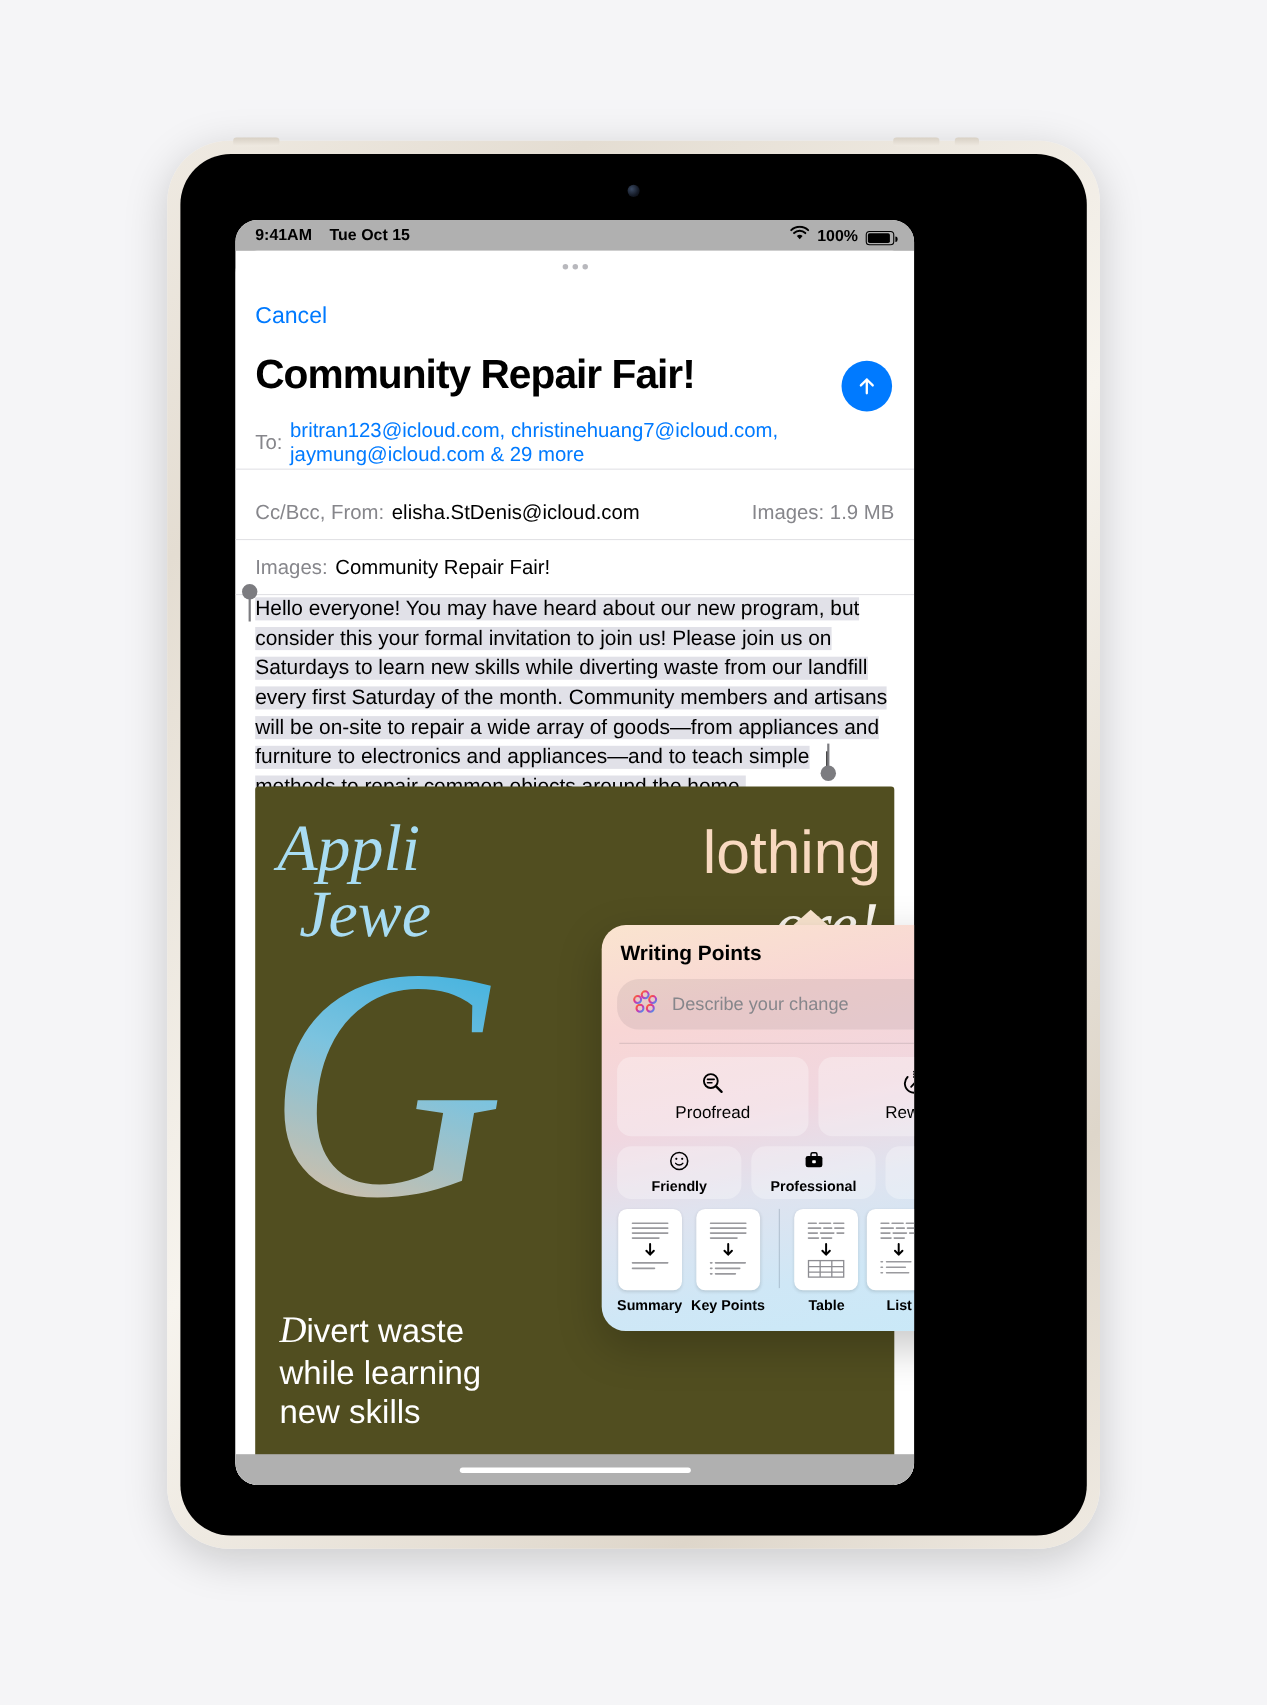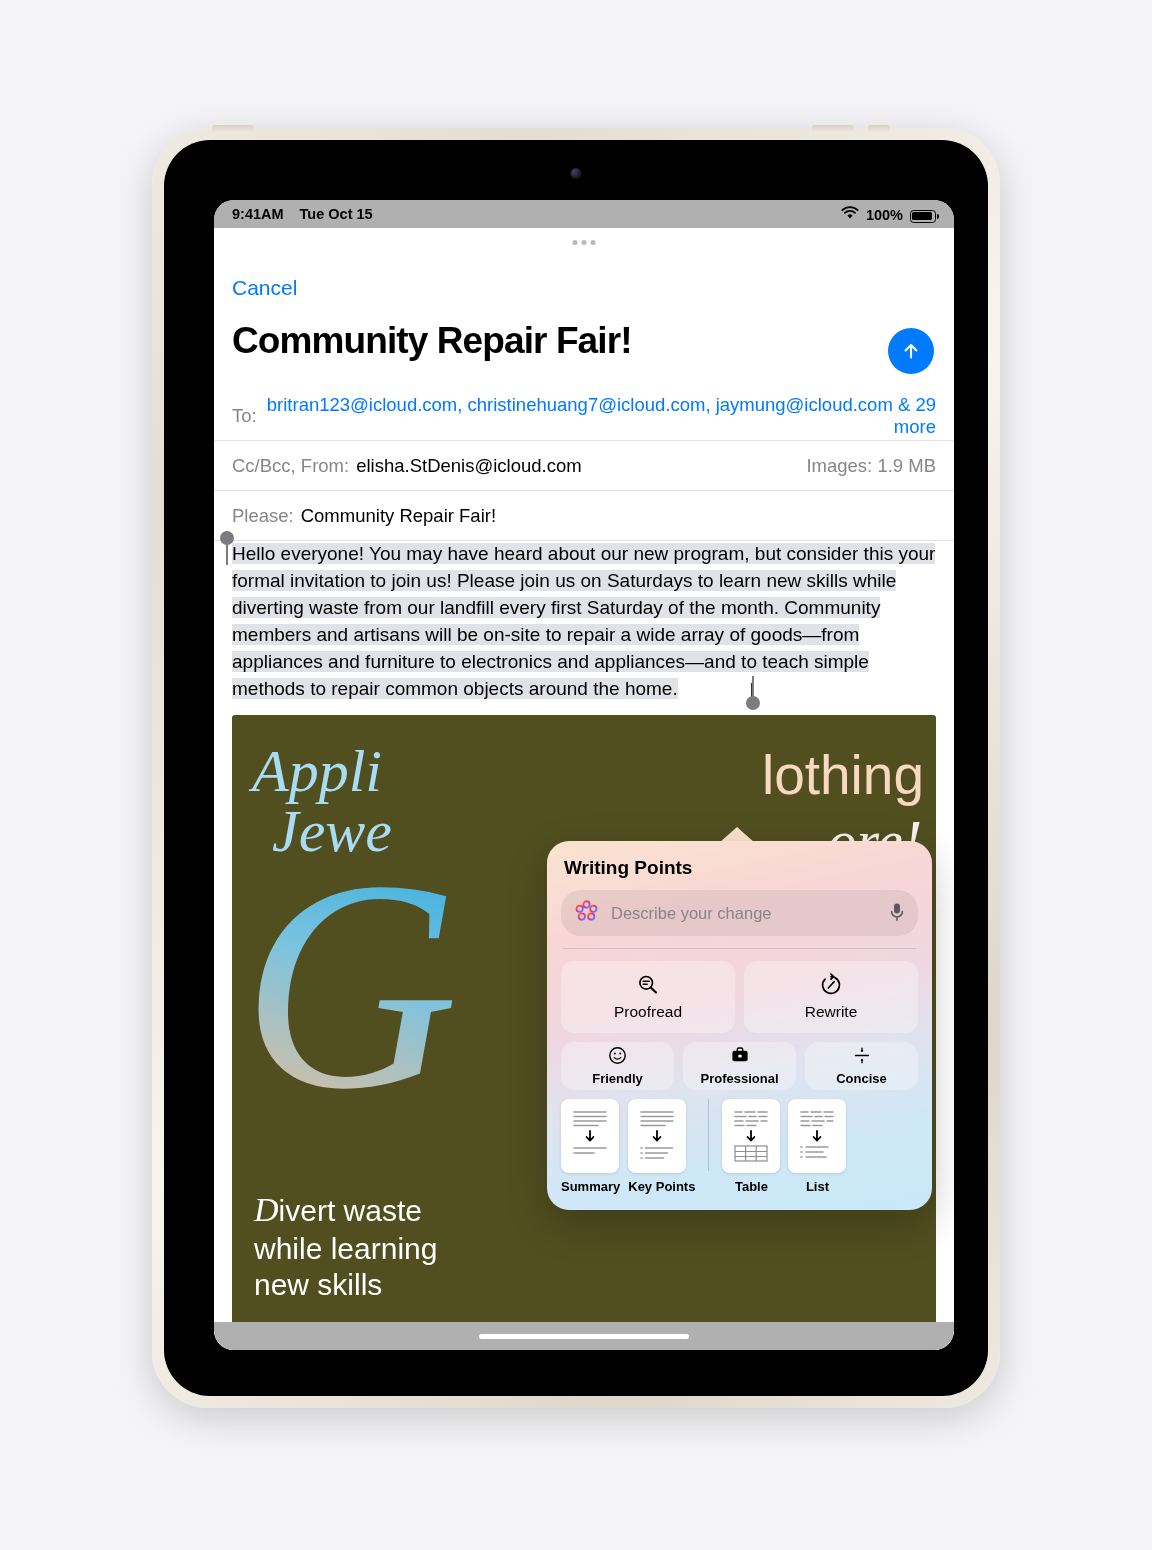"9:41AM" #screen { width: 740px -> 617px }
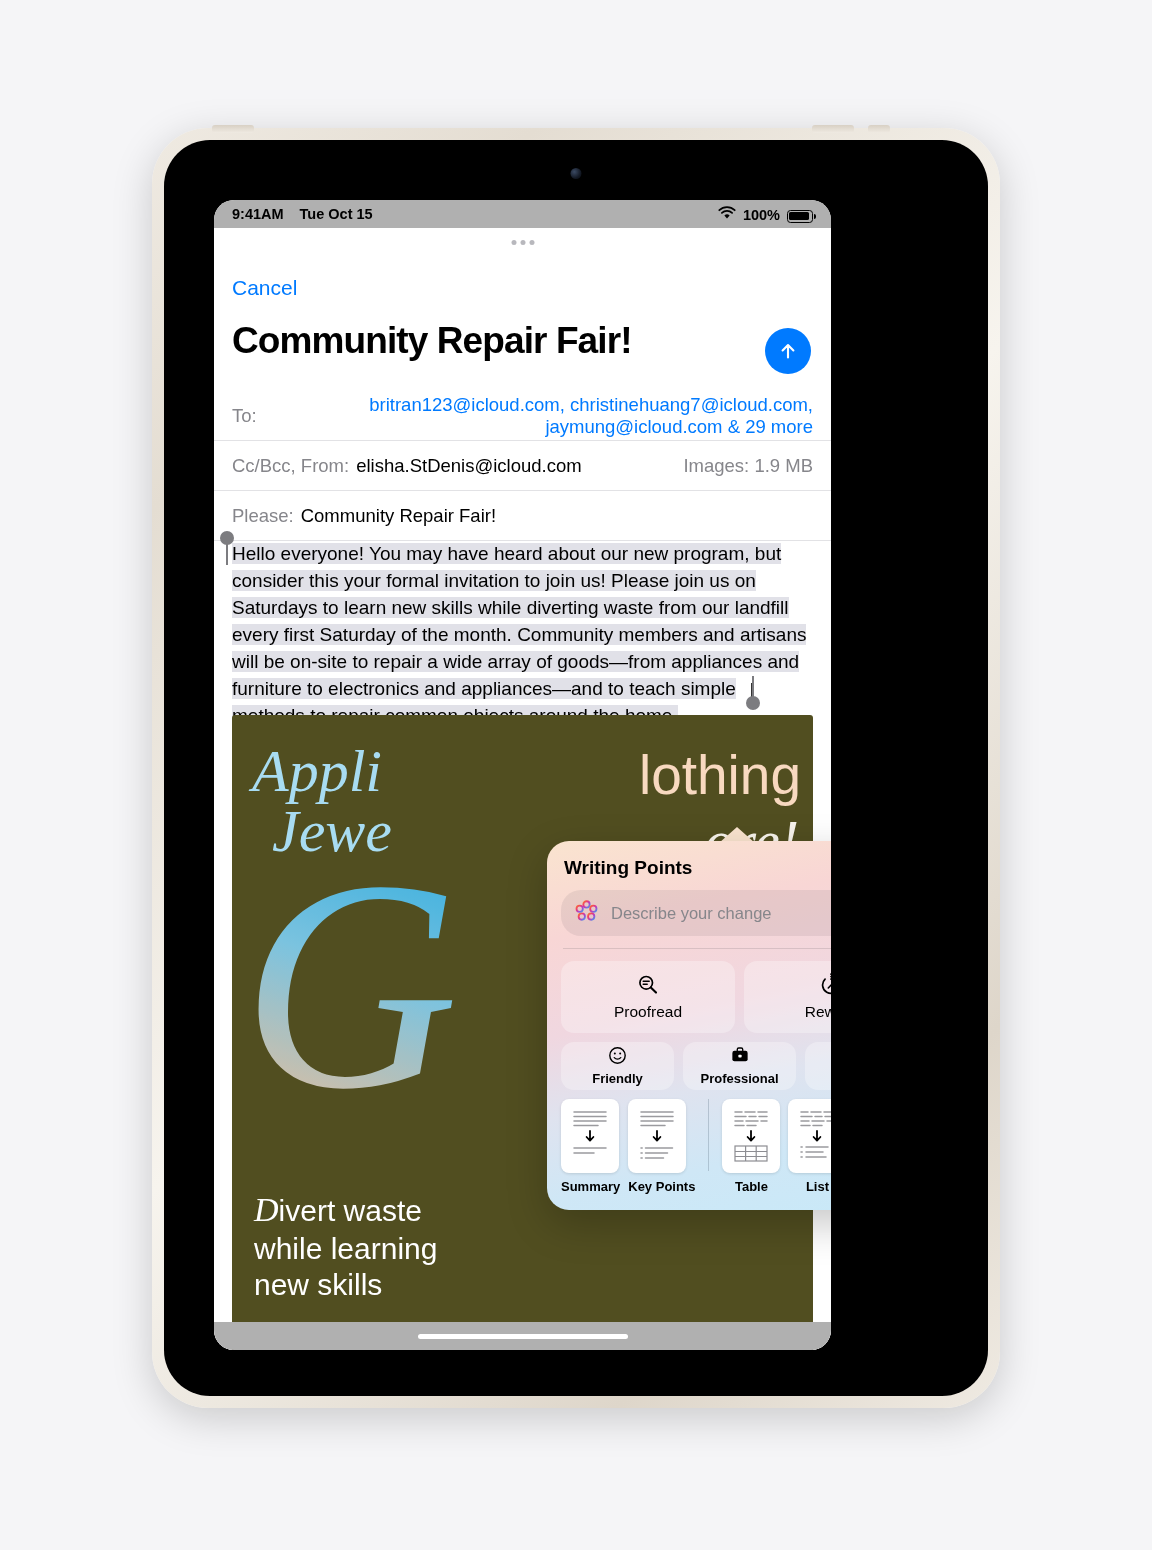"To:" #row-to { text-align: right -> none; top: 163px -> 149px }
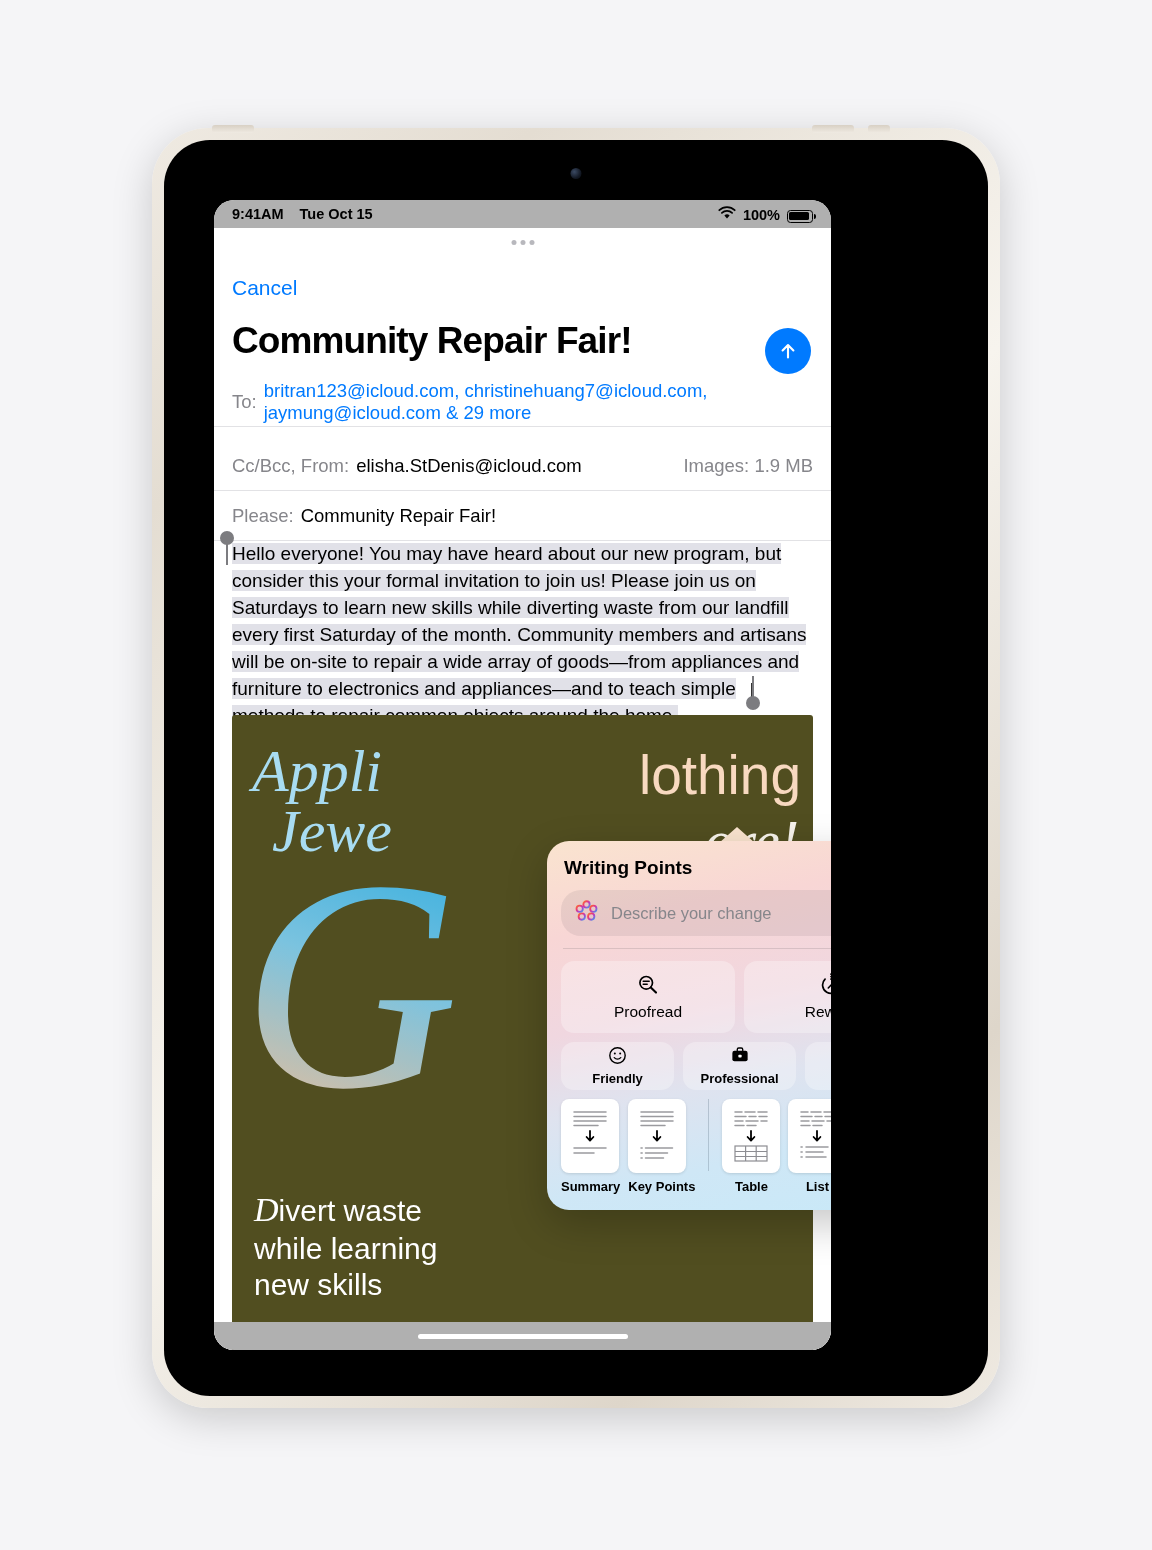"Please:" span.flabel { text: Please -> Images }
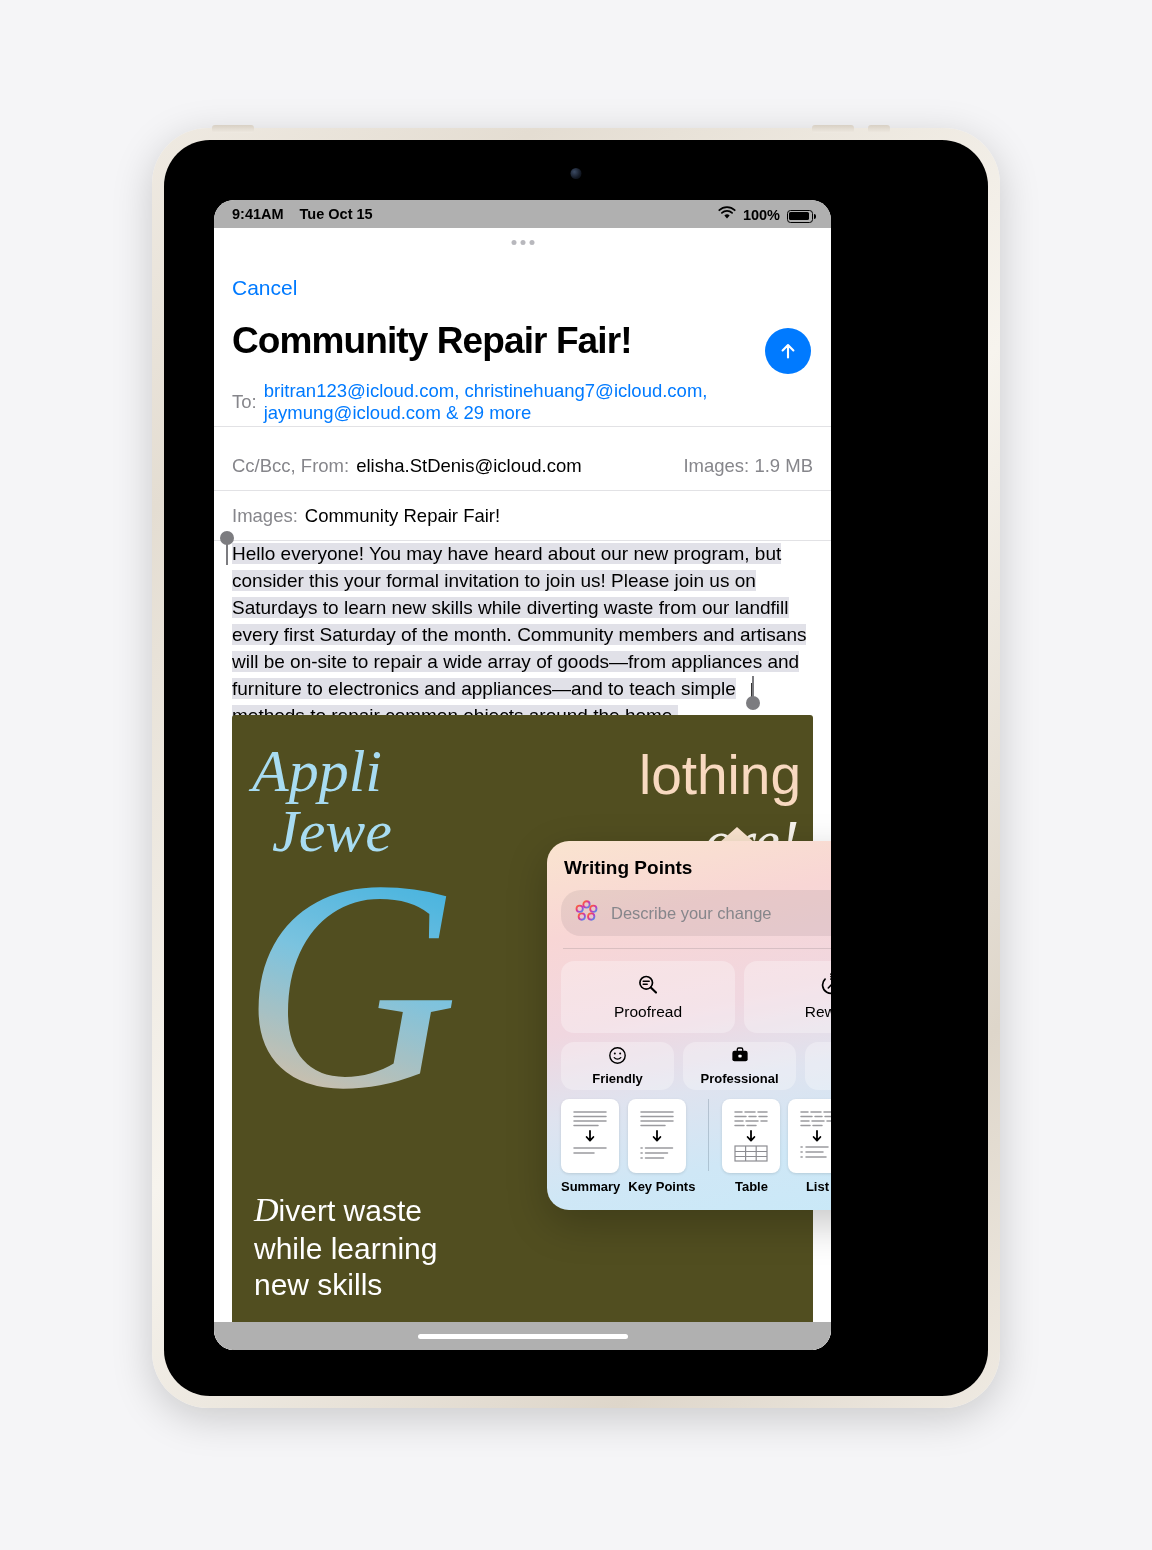"Summary" .wt-card { align-items: none -> center }
